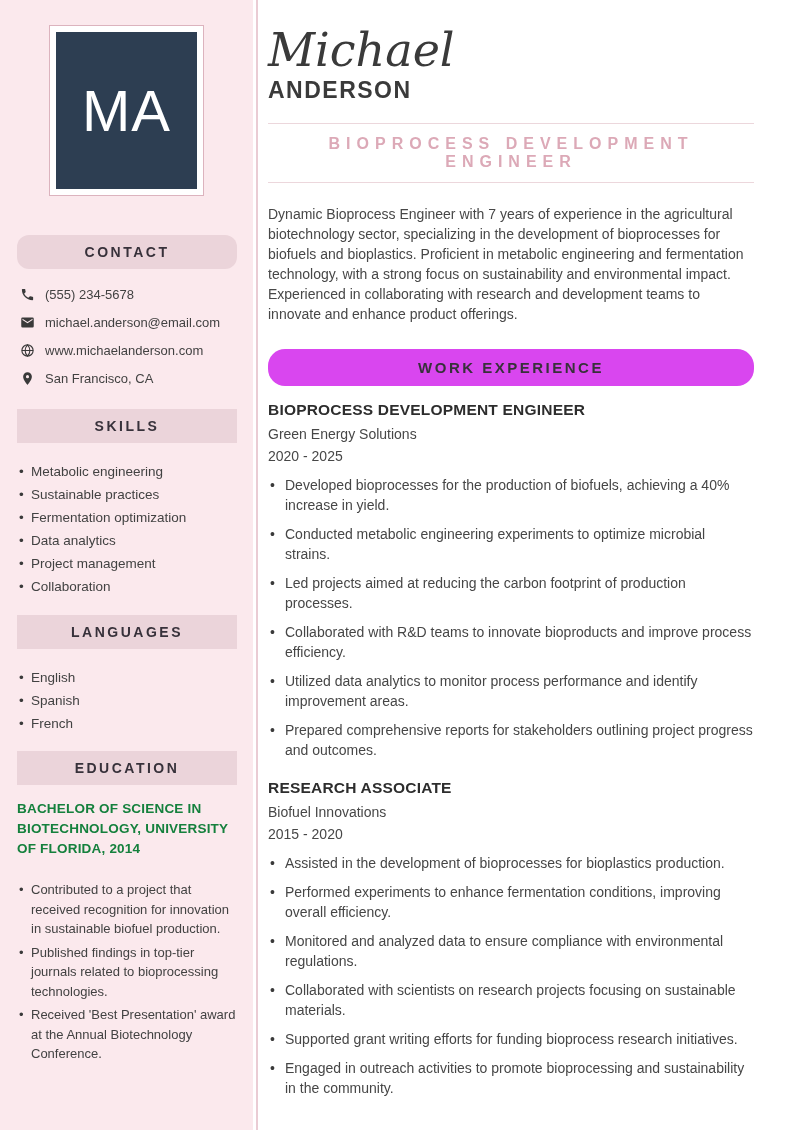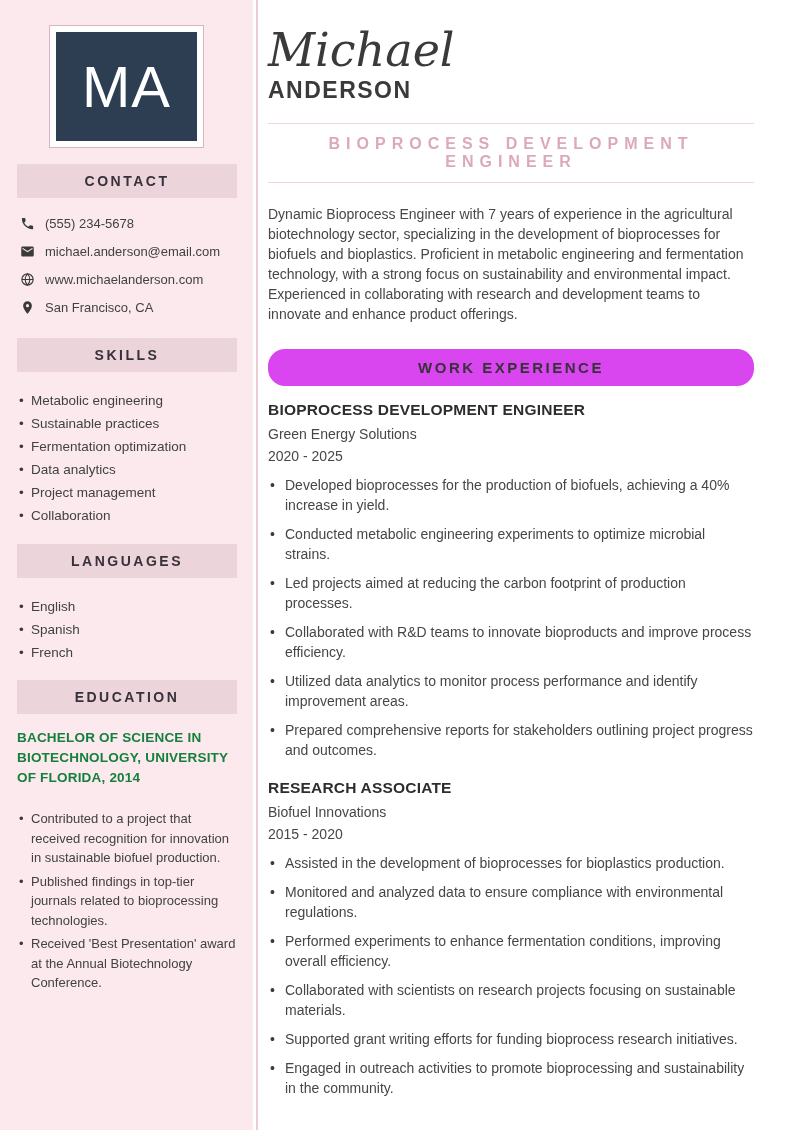"MA" .avatar-frame { height: 123px -> 171px }
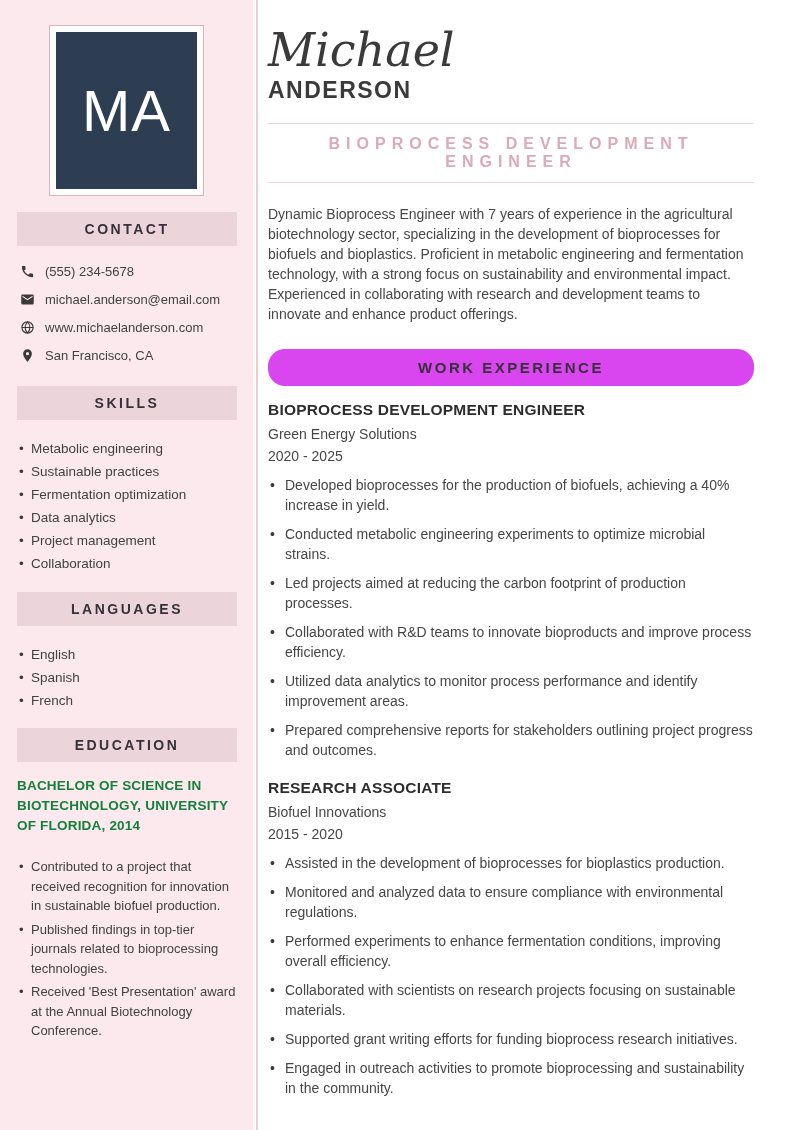"CONTACT" .m-contact { border-radius: none -> 12px; margin-top: 16px -> 39px }
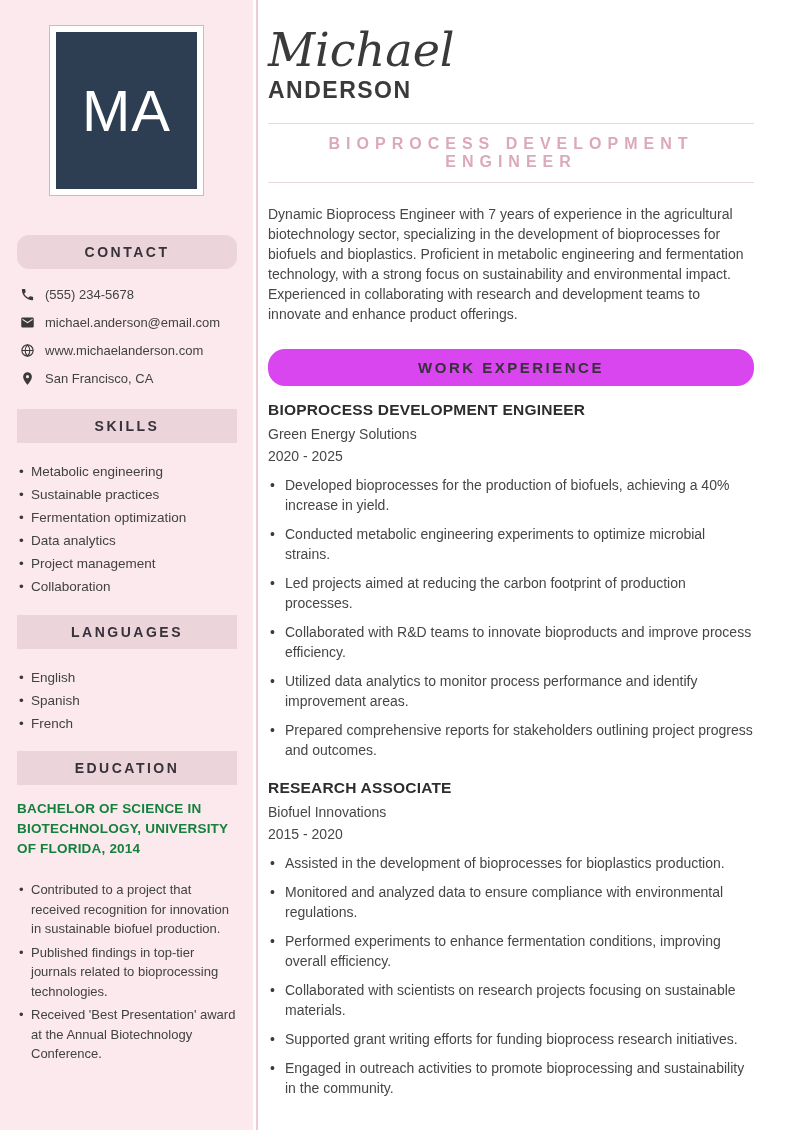"Monitored and analyzed data to" li { order: before "Performed experiments to enhance" -> after "Performed experiments to enhance" }
